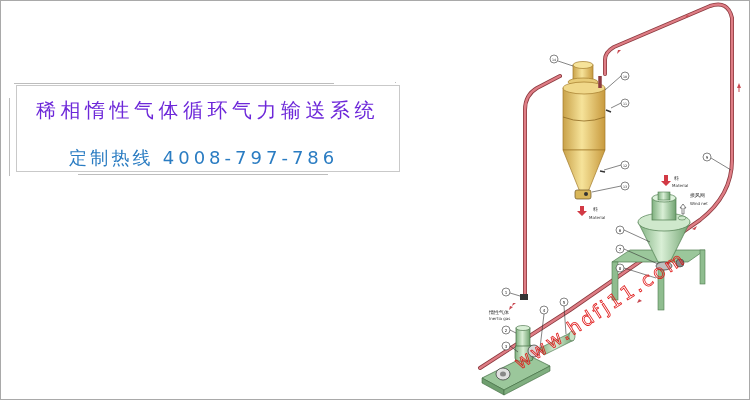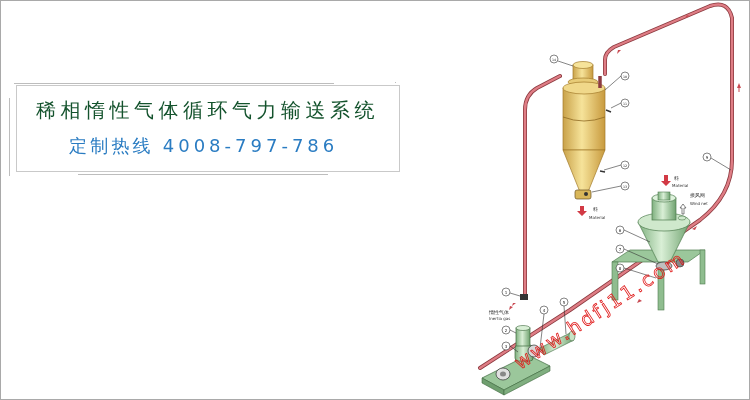"稀相惰性气体循环气力输送系统" .title { color: #14532d -> #6d28d9 }
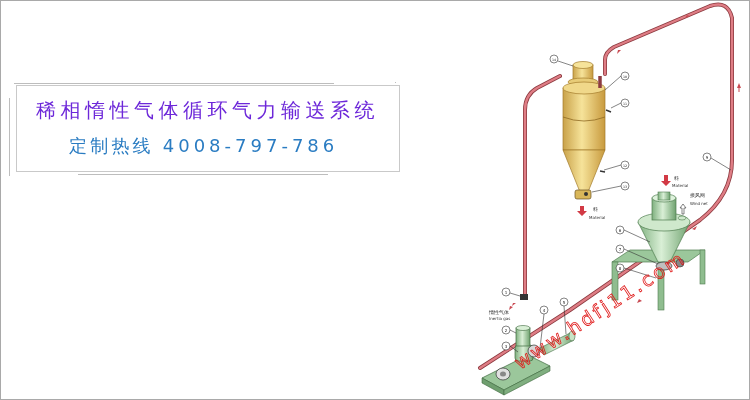"定制热线 4008-797-786" .hotline { top: 134px -> 146px }
